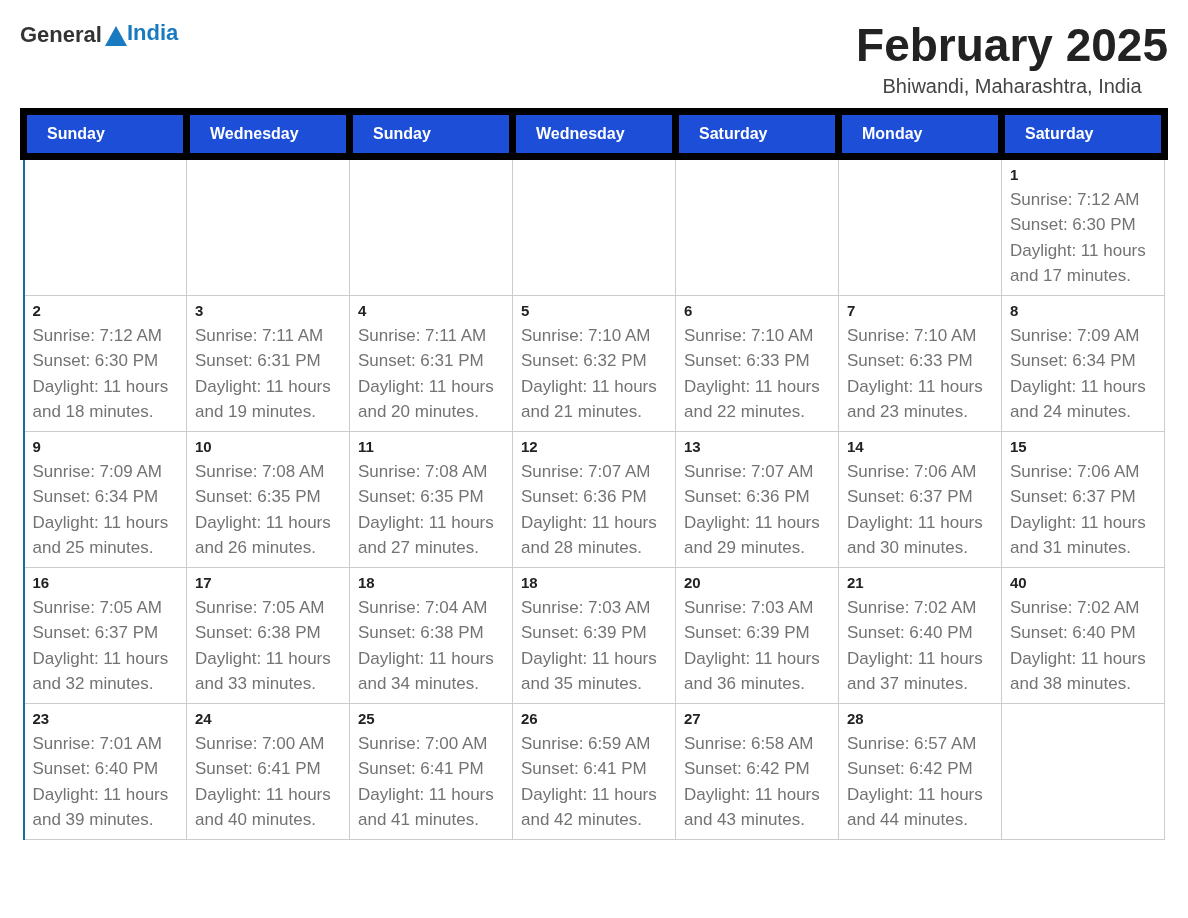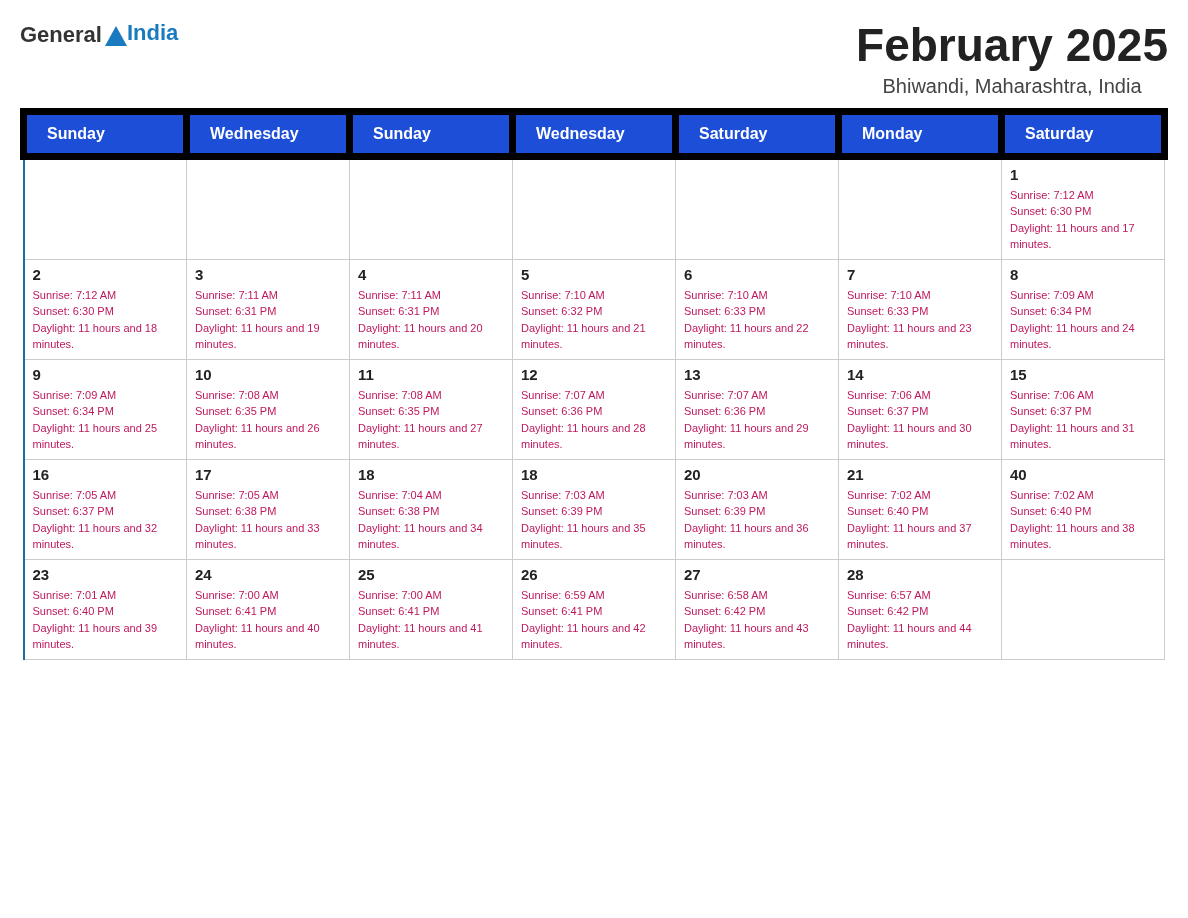"Sunrise: 7:12 AM" .day-info { color: #be185d -> #737373; font-size: 11px -> 17px }
